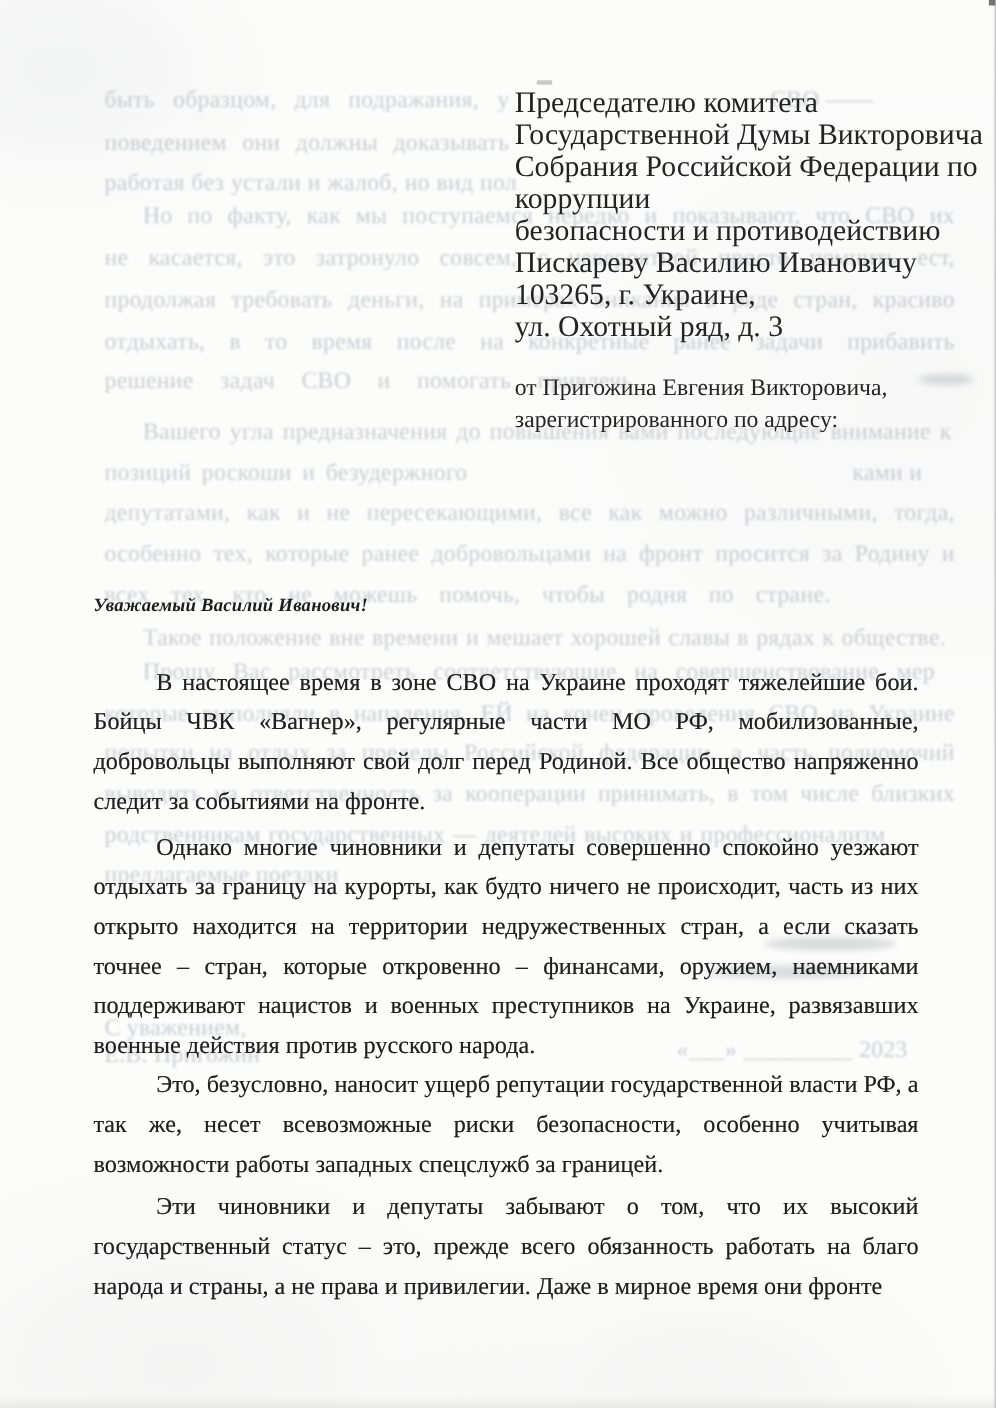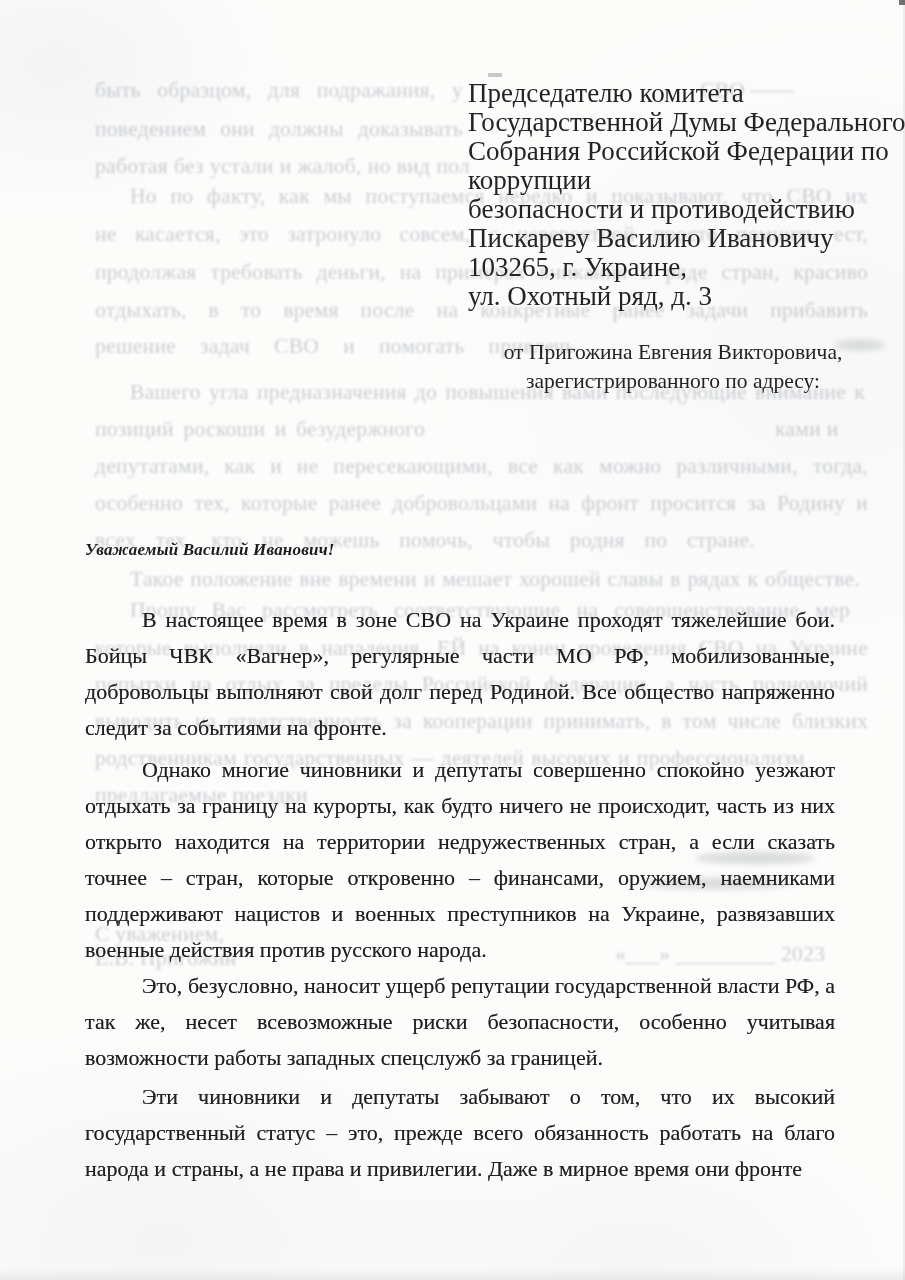"Государственной Думы Федерального" div { text: Федерального -> Викторовича }
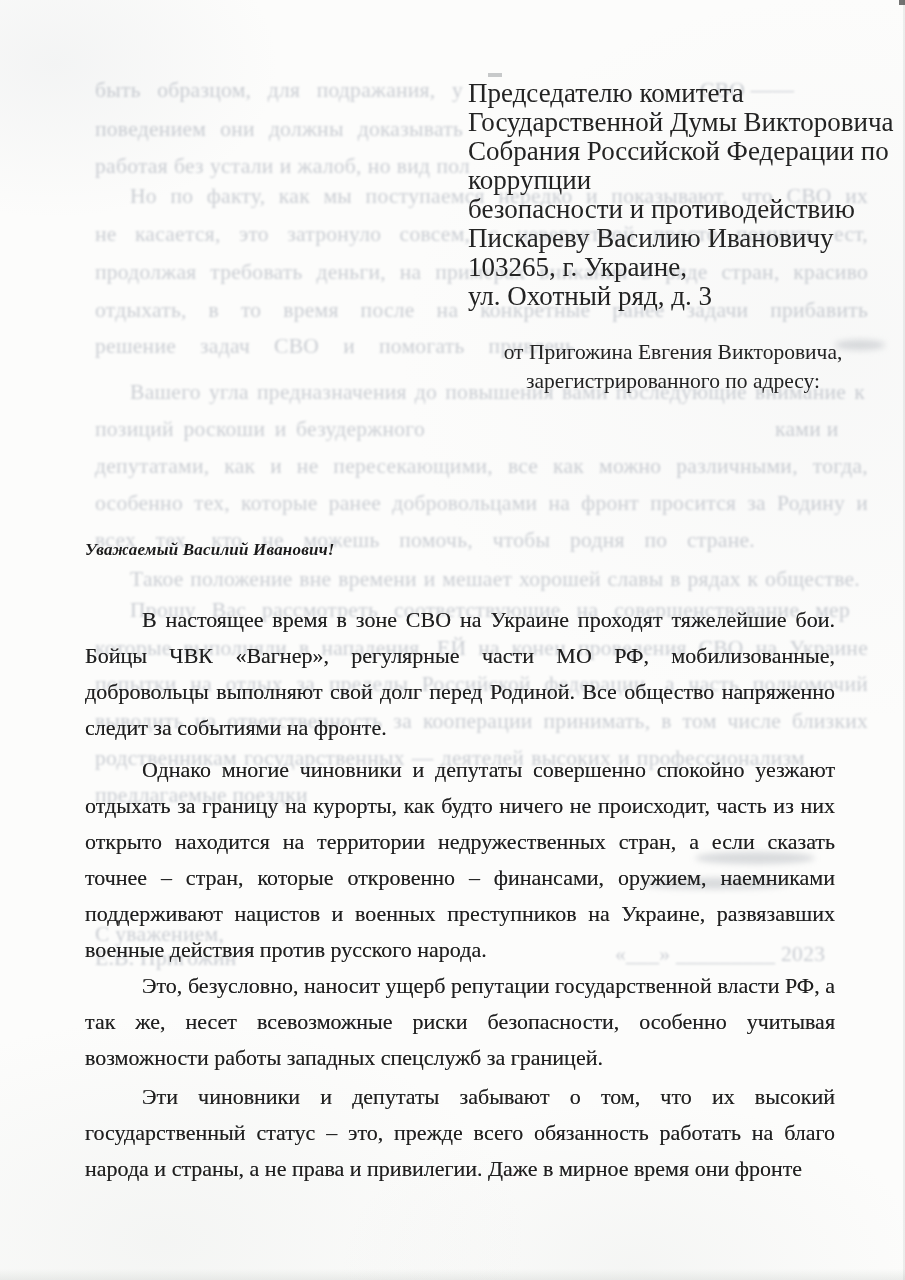"от Пригожина Евгения Викторовича," .sender { text-align: center -> none }
